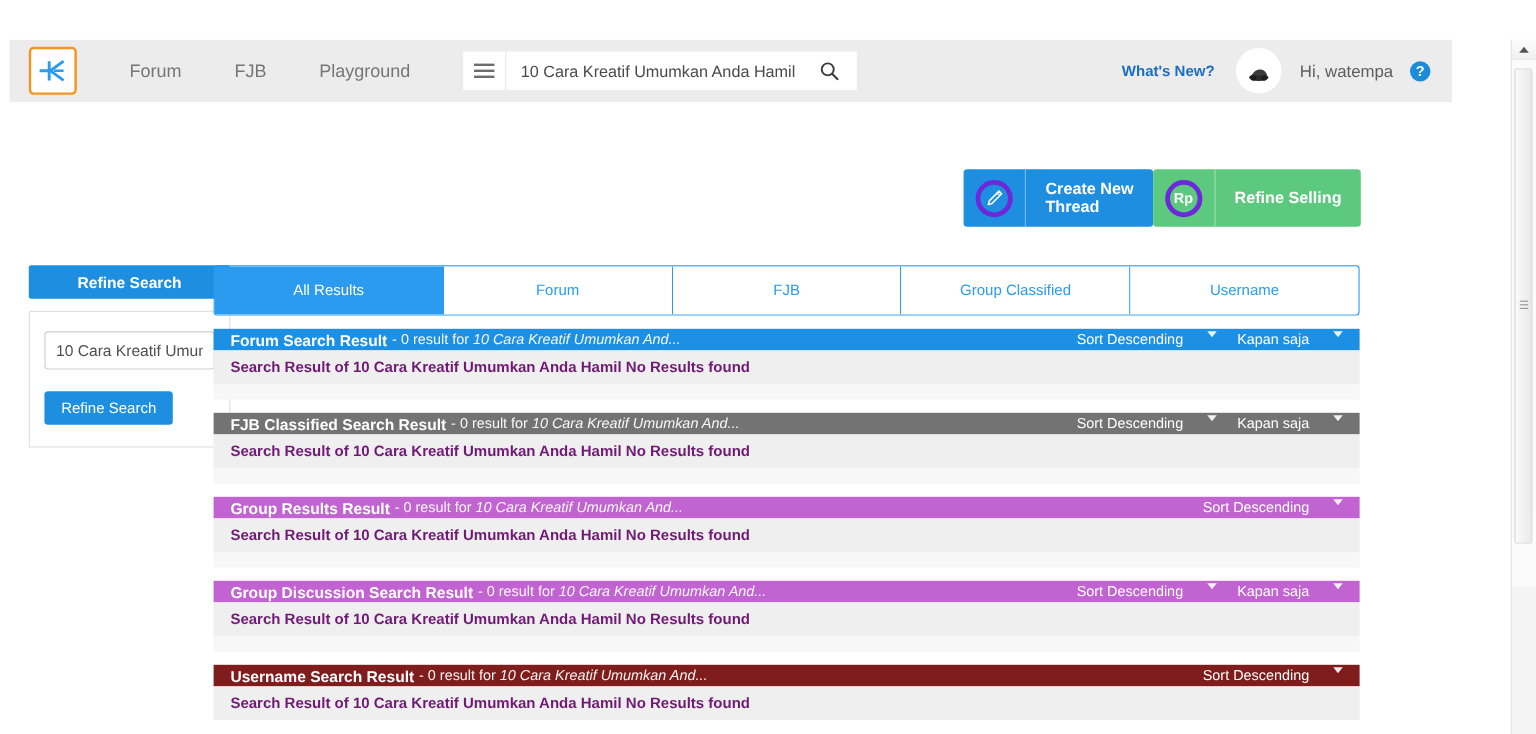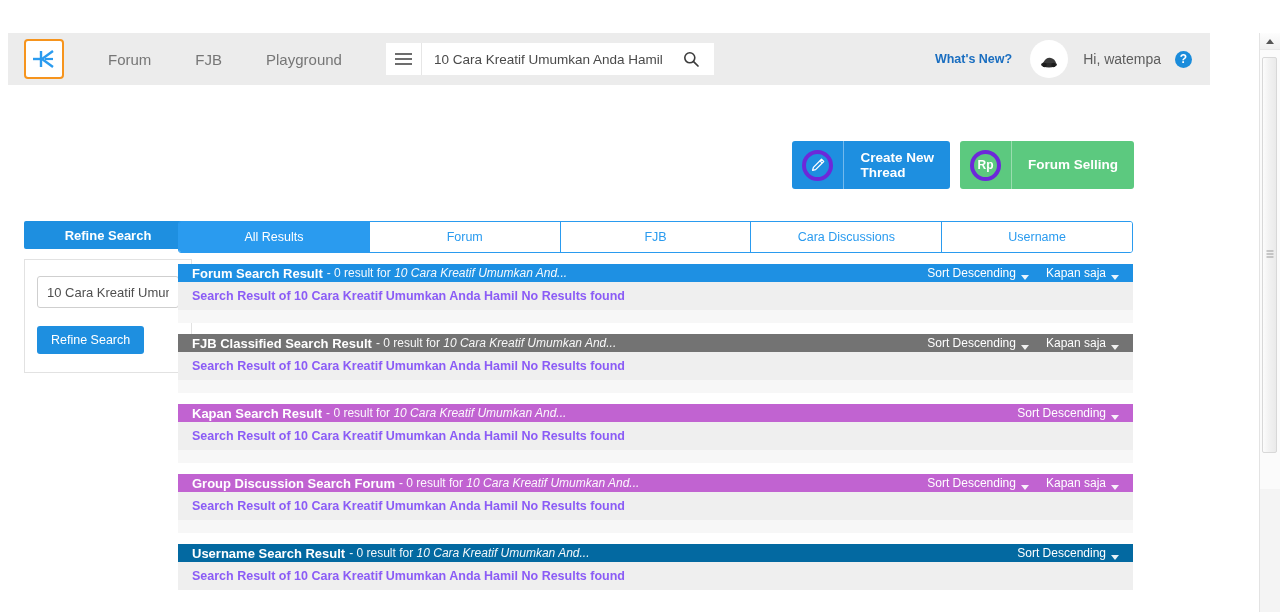"Create New" .actions { gap: 10px -> none }
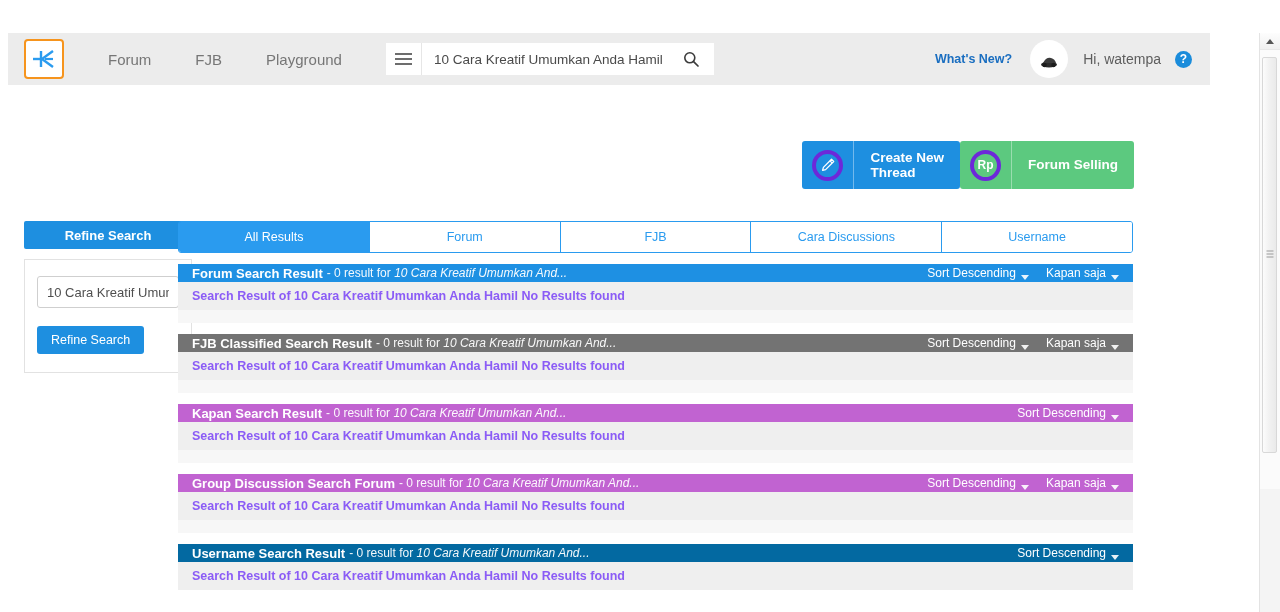"Forum Selling" span.lbl { text: Forum -> Refine }
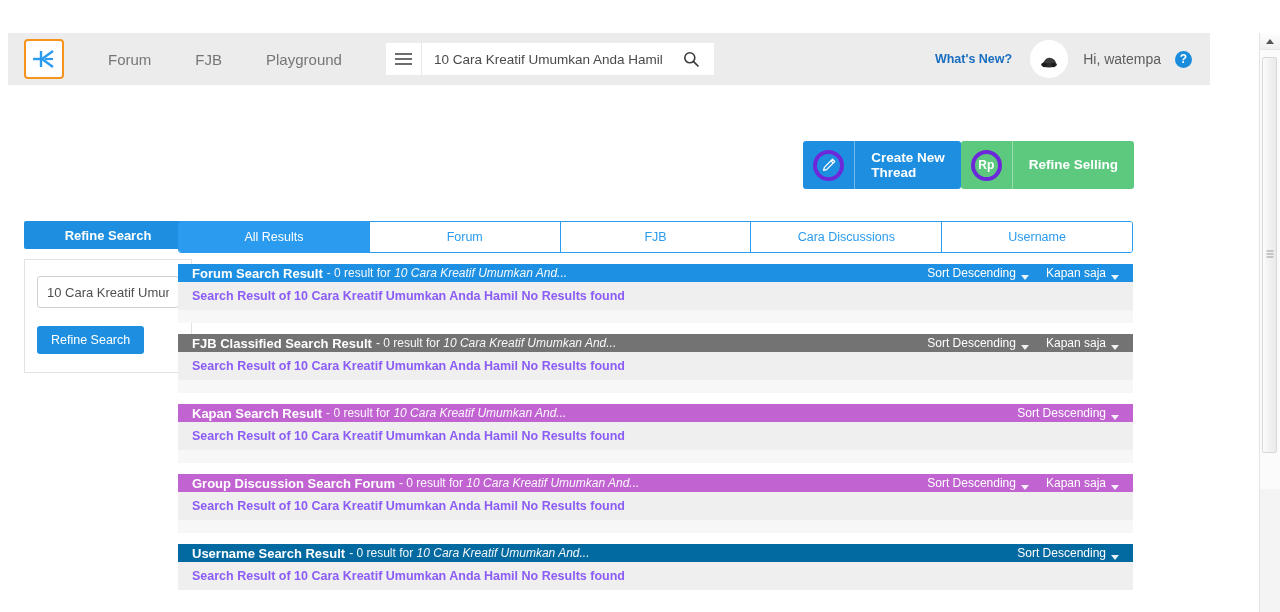"All Results" .tabs { height: 32px -> 42px }
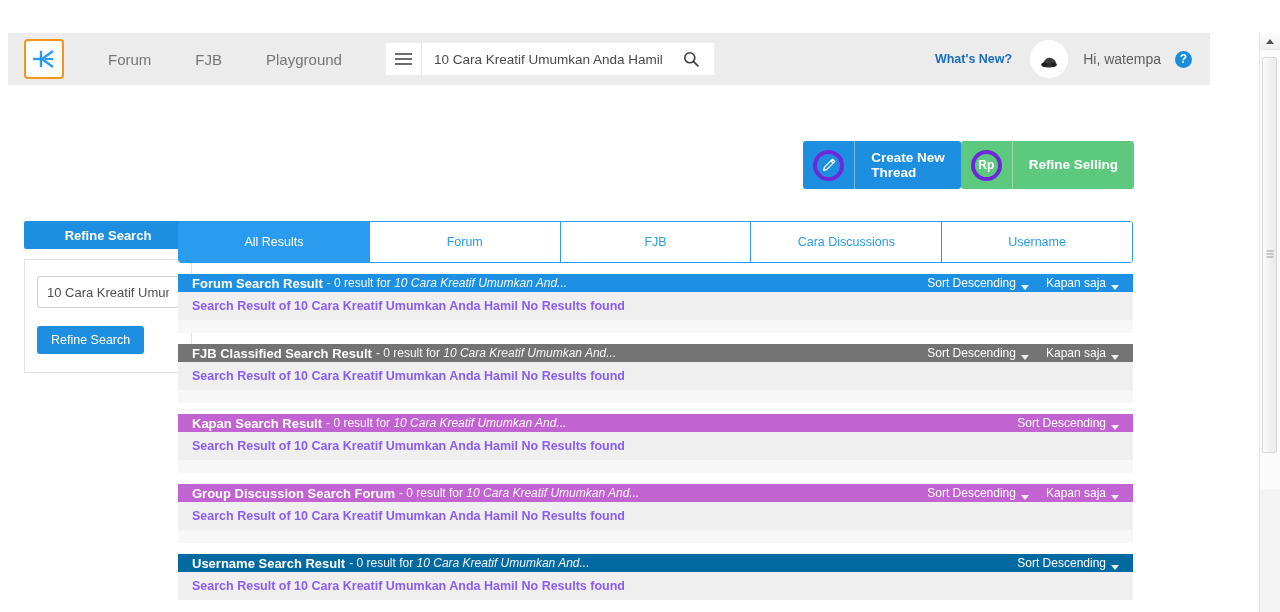"Cara Discussions" div.tab { text: Cara Discussions -> Group Classified }
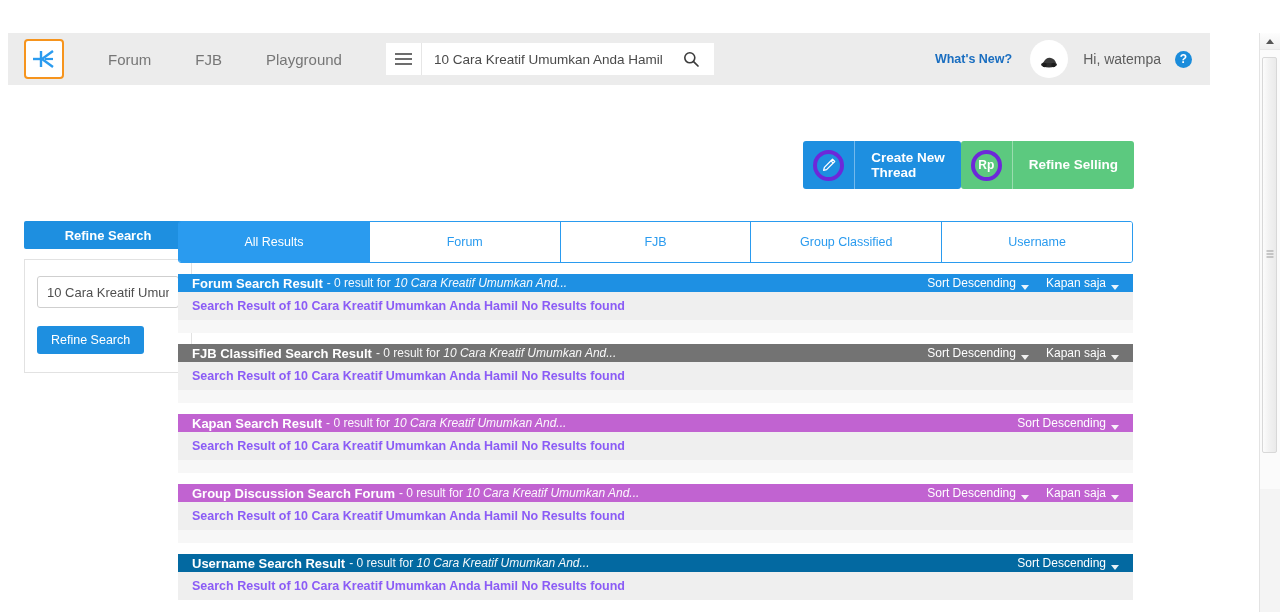"Sort Descending" .sec-tool { align-items: flex-end -> flex-start; gap: 5px -> 20px }
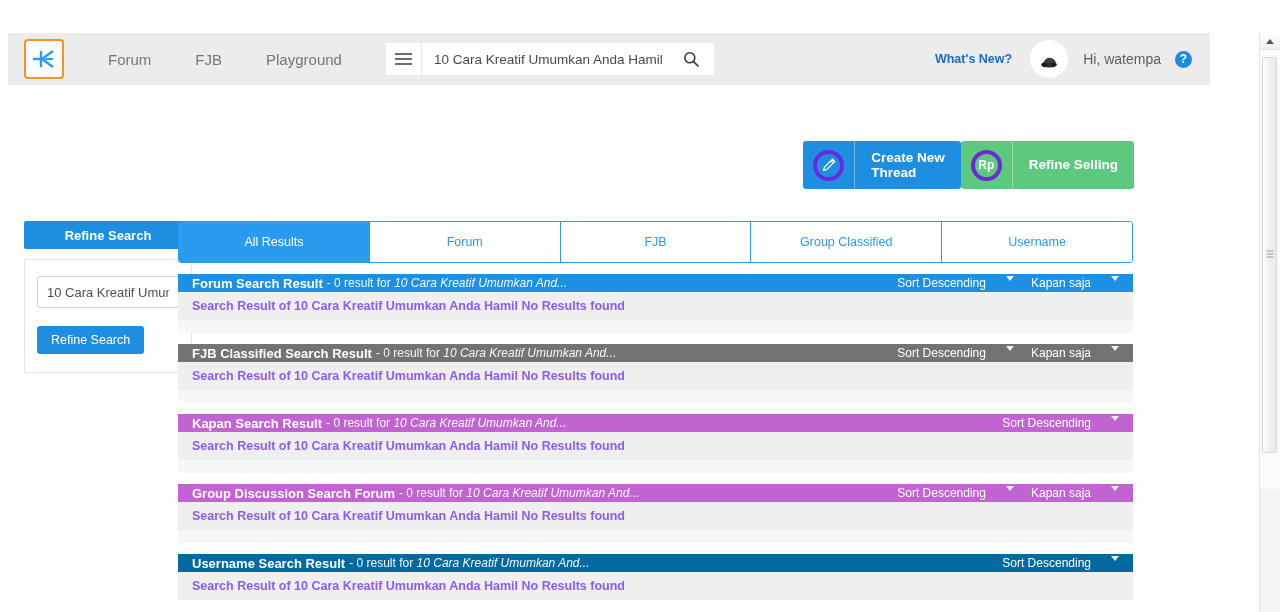"Search Result of 10 Cara" .sec-body { color: #8b5cf6 -> #701a75 }
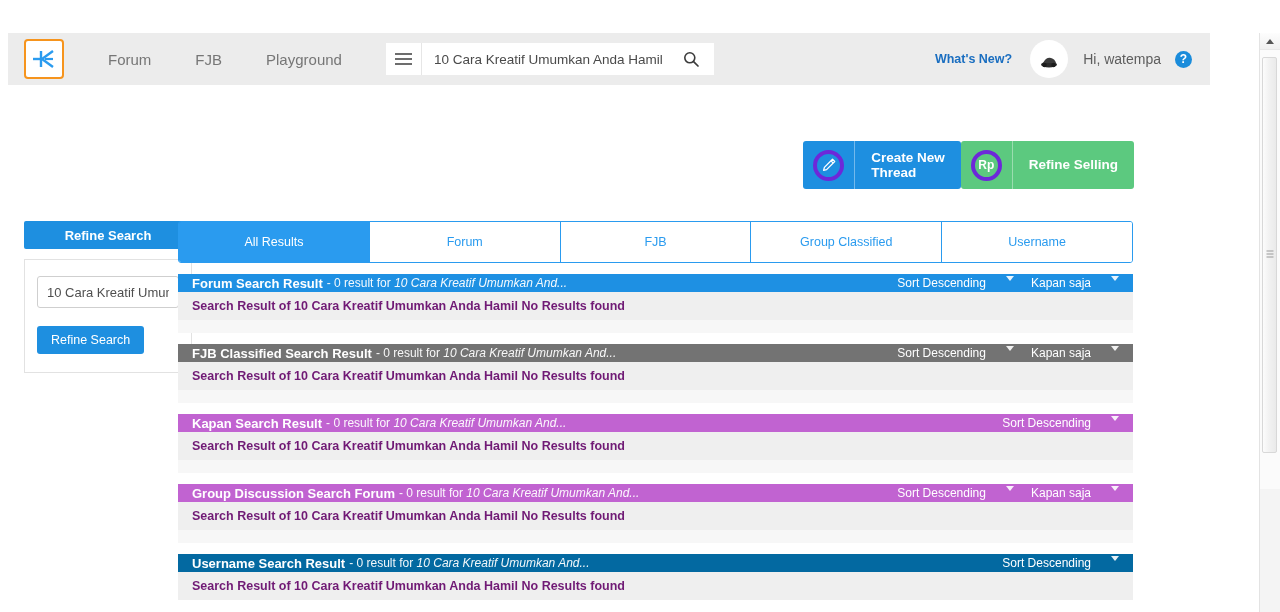"Kapan Search Result" span.sec-title { text: Kapan Search -> Group Results }
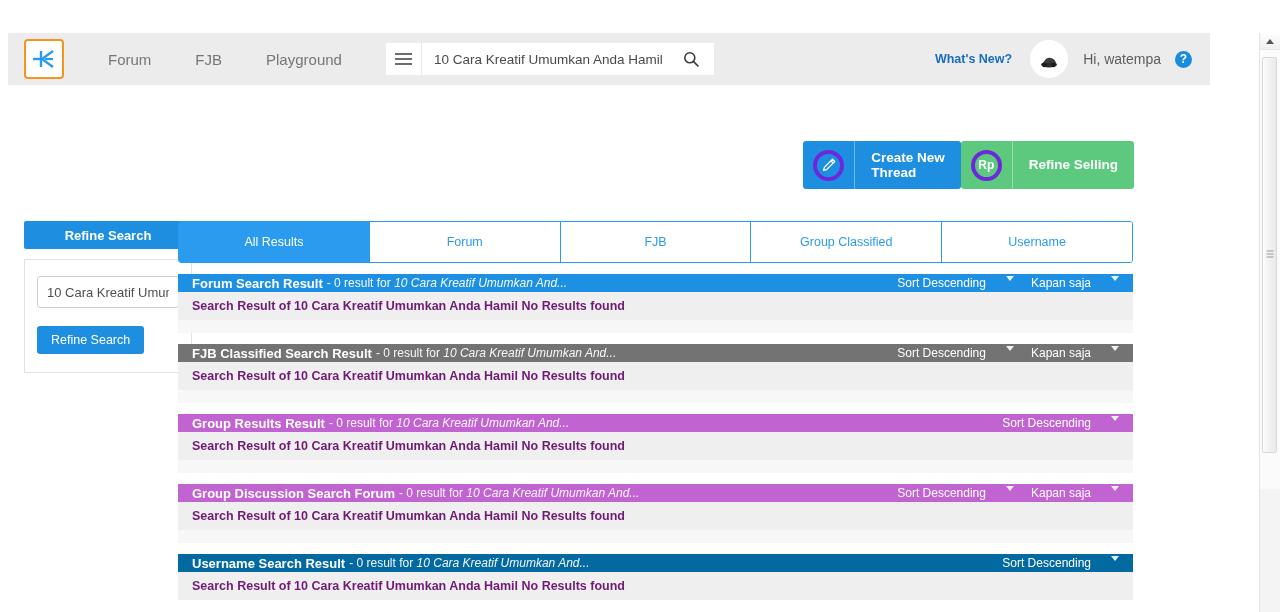"Group Discussion Search Forum" span.sec-title { text: Forum -> Result }
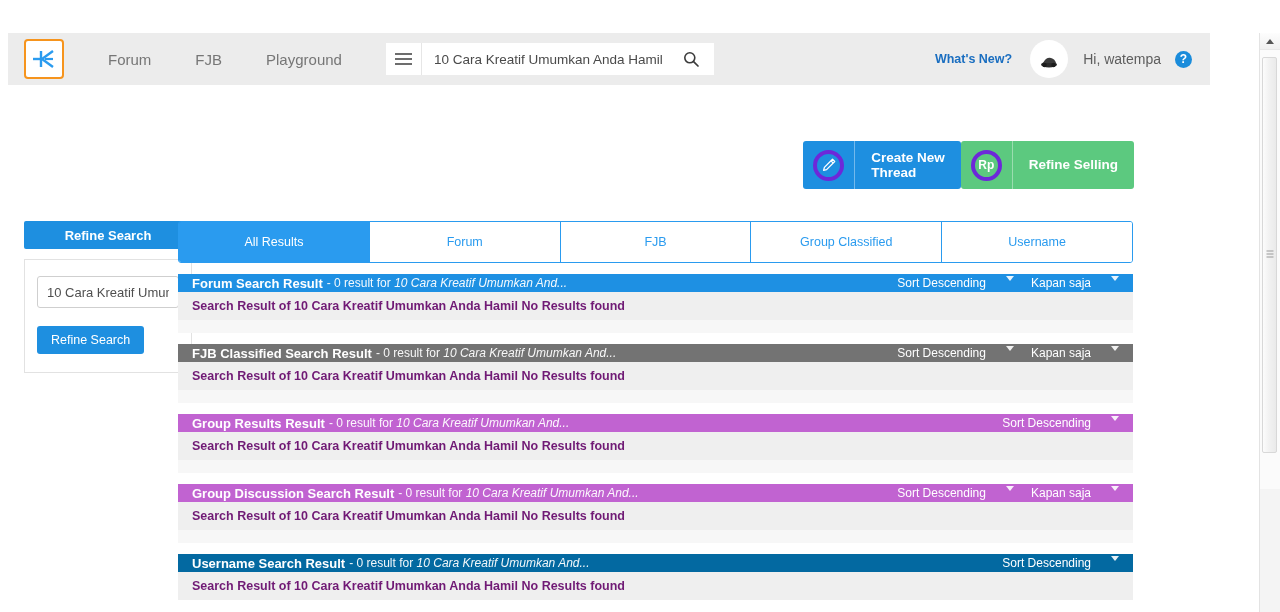"Username Search Result" div.sec-head { background: #0369a1 -> #7f1d1d }
